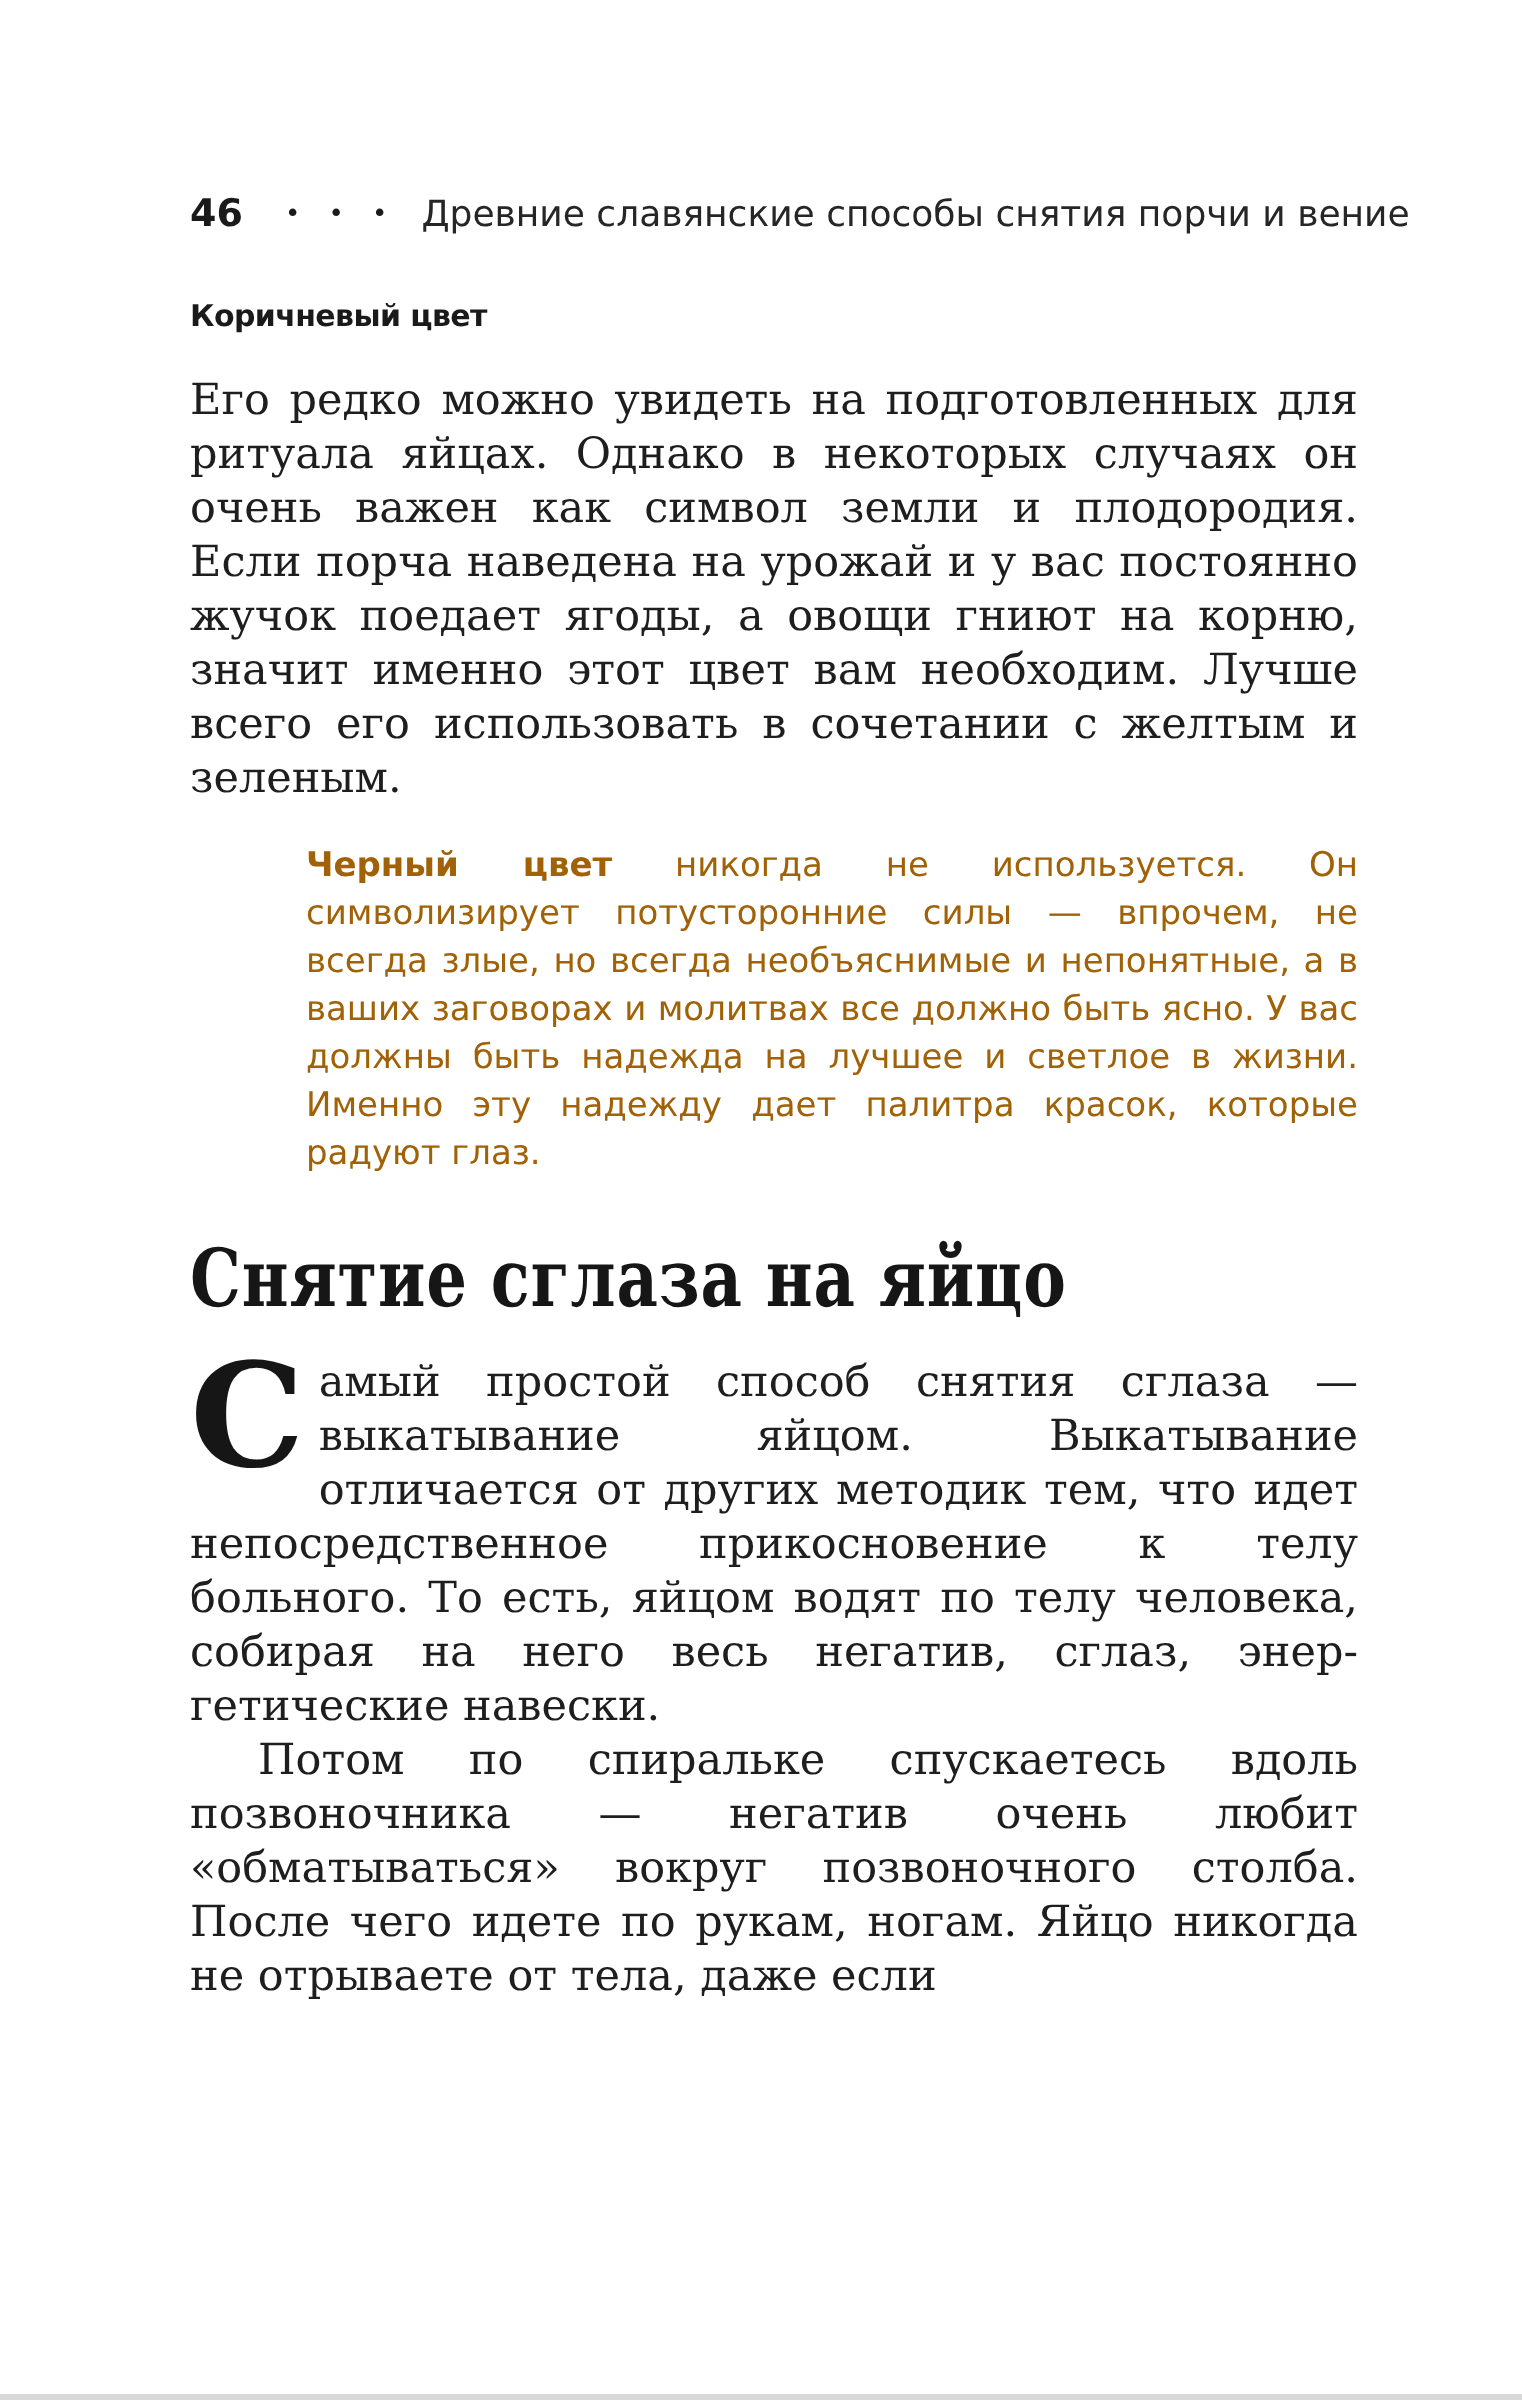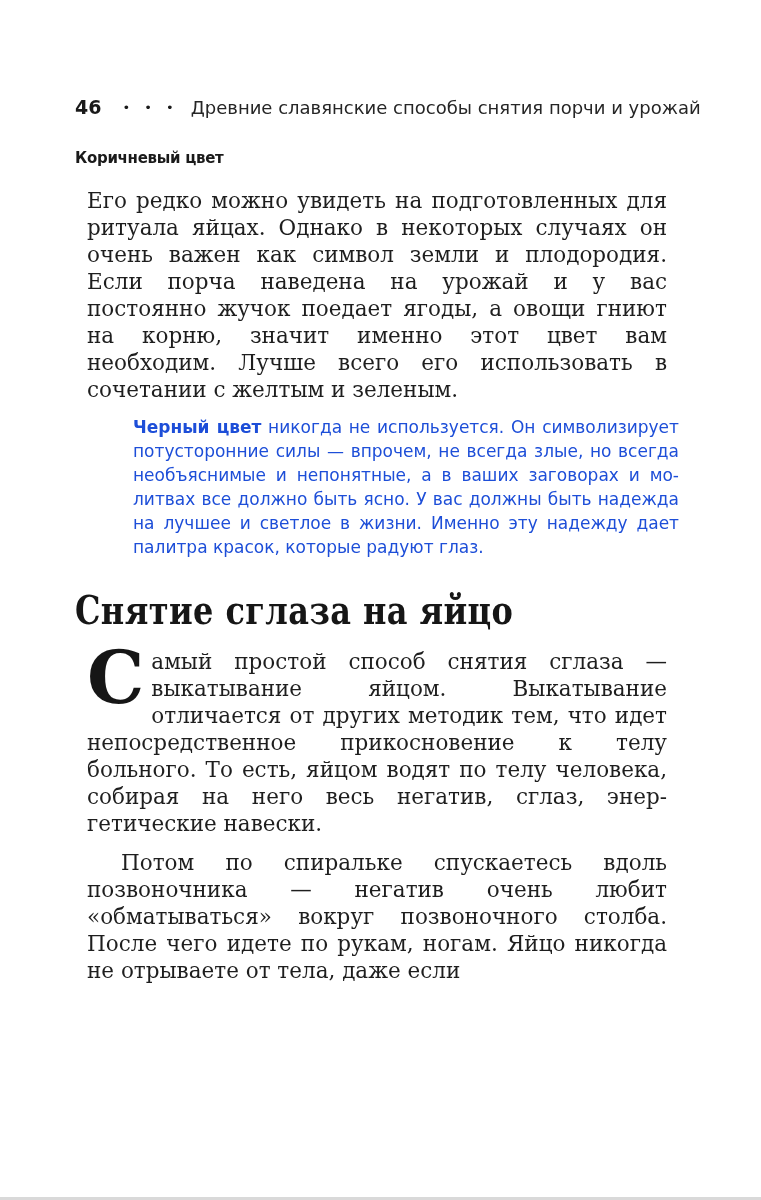"46" .page { padding: 97px 82px 0 75px -> 97px 82px 0 95px }
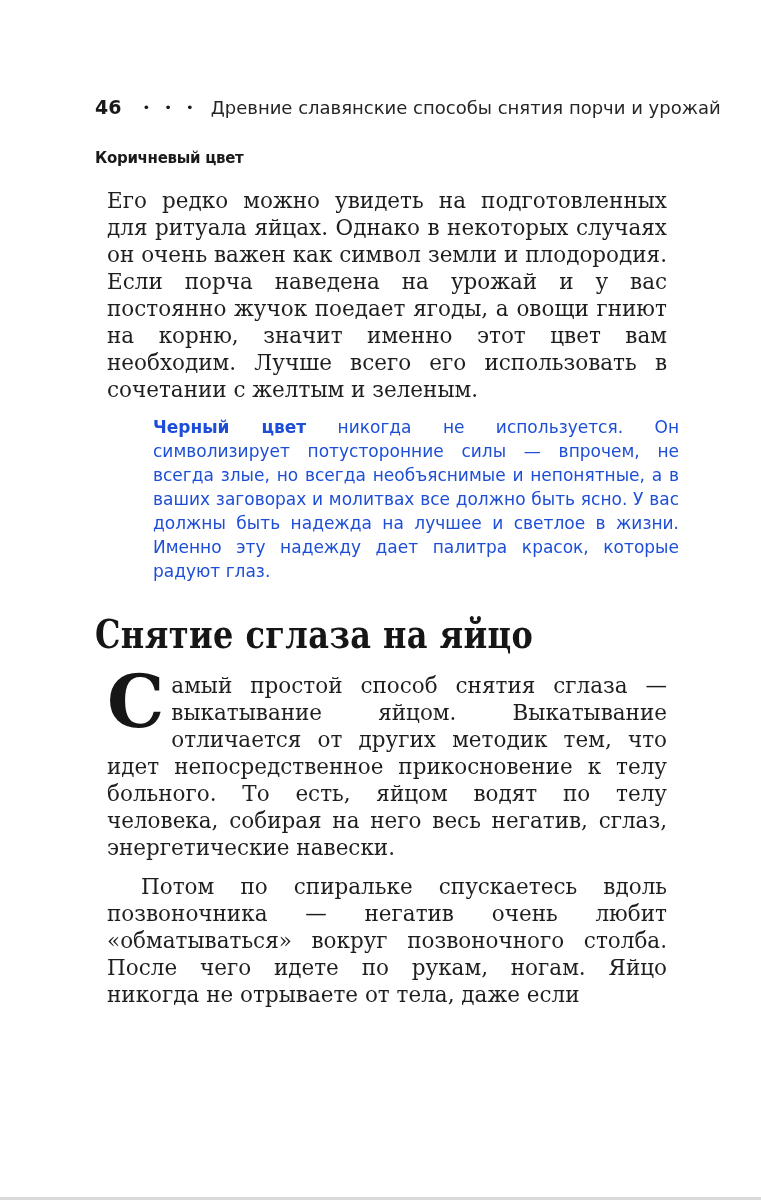"Древние славянские способы снятия порчи" span.running-title { text: урожай -> вение }
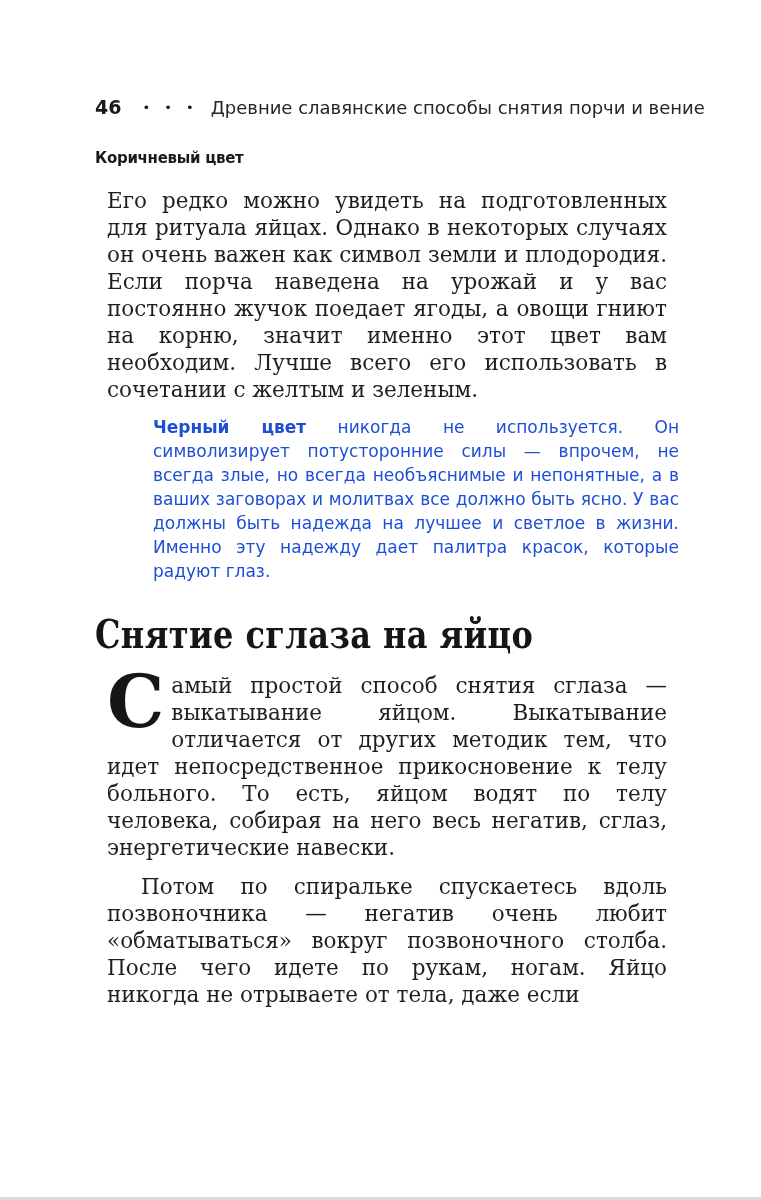"Его редко можно увидеть на" .body-para { margin: 12px -> 0 }
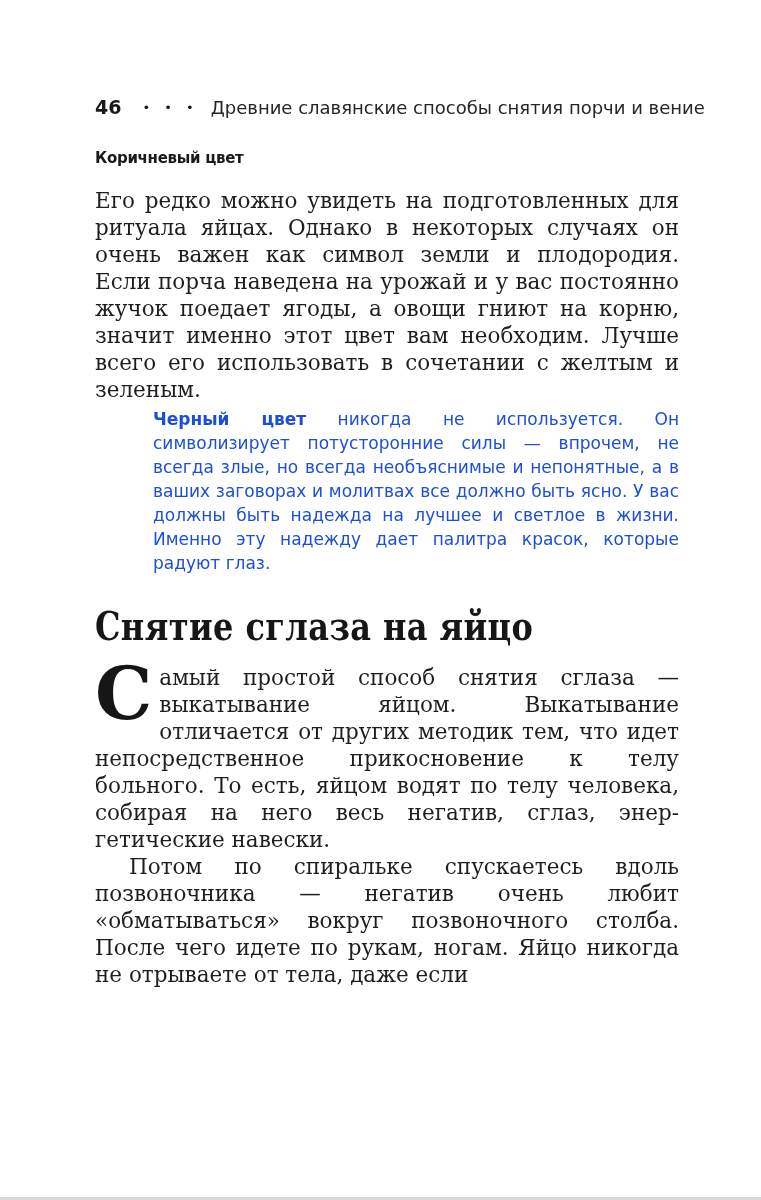"Черный цвет никогда не используется." .note-block { color: #1d4ed8 -> #a16207; margin: 4px 0 0 58px -> 18px 0 0 58px }
